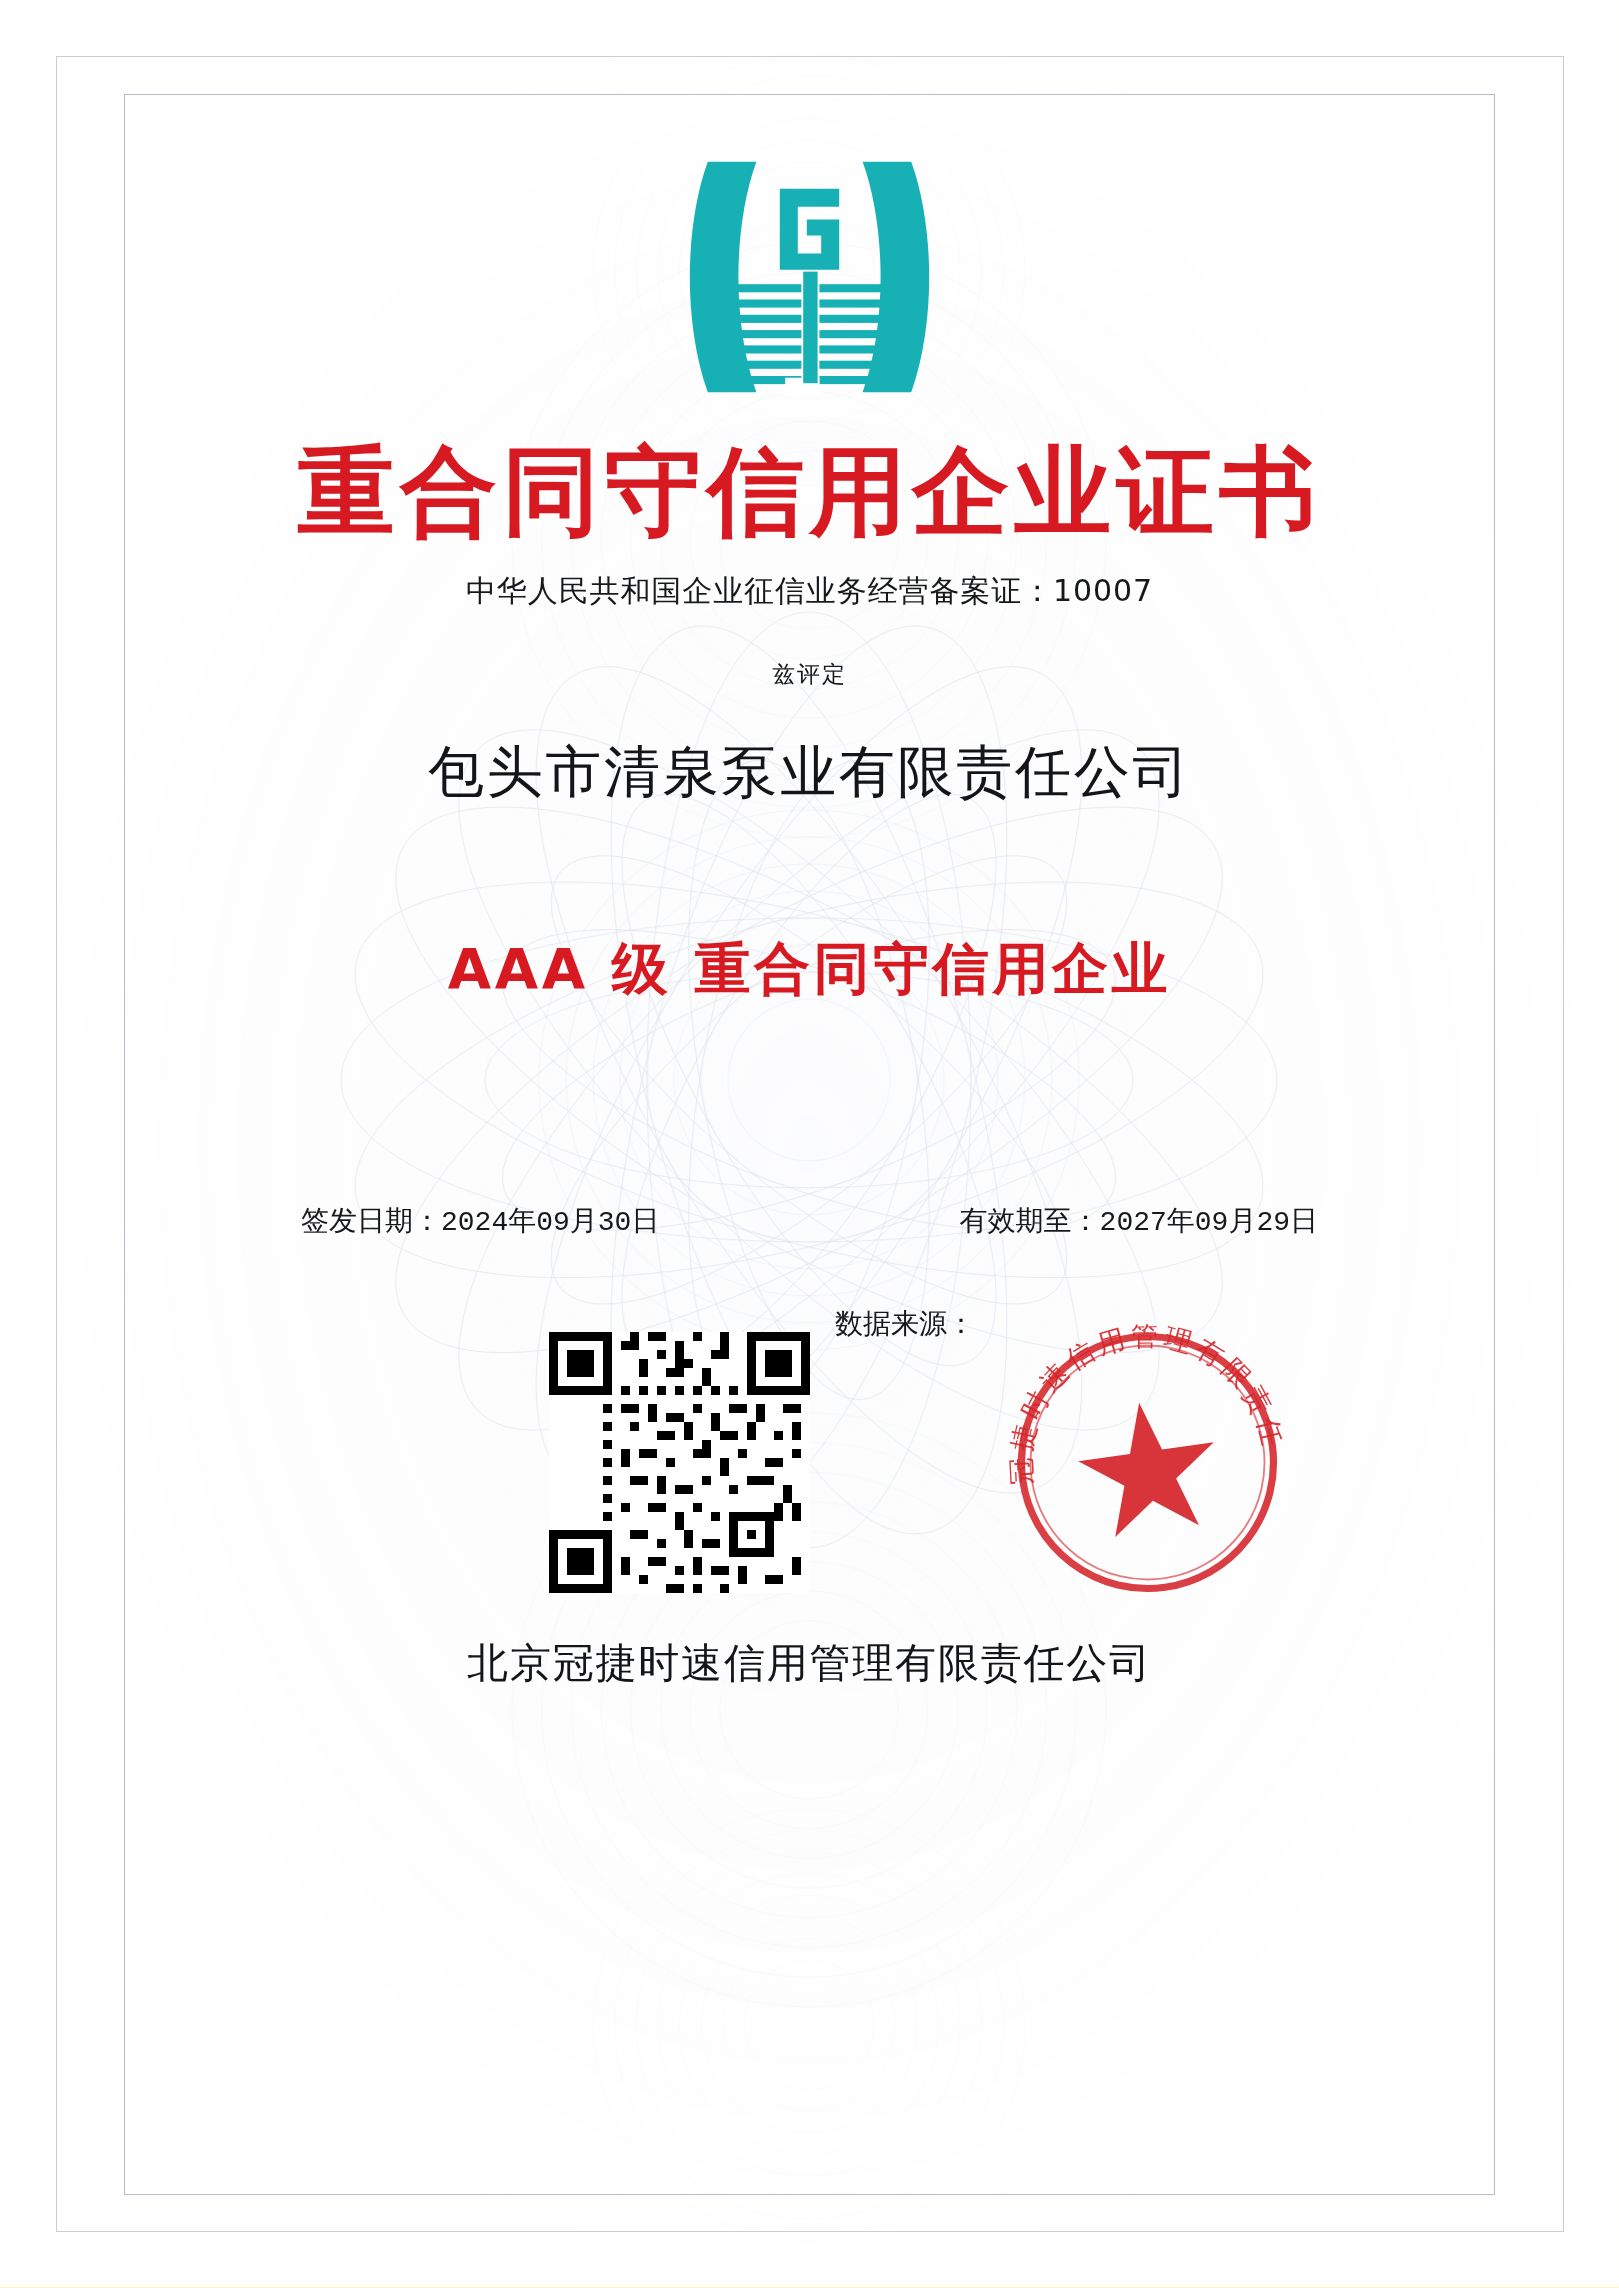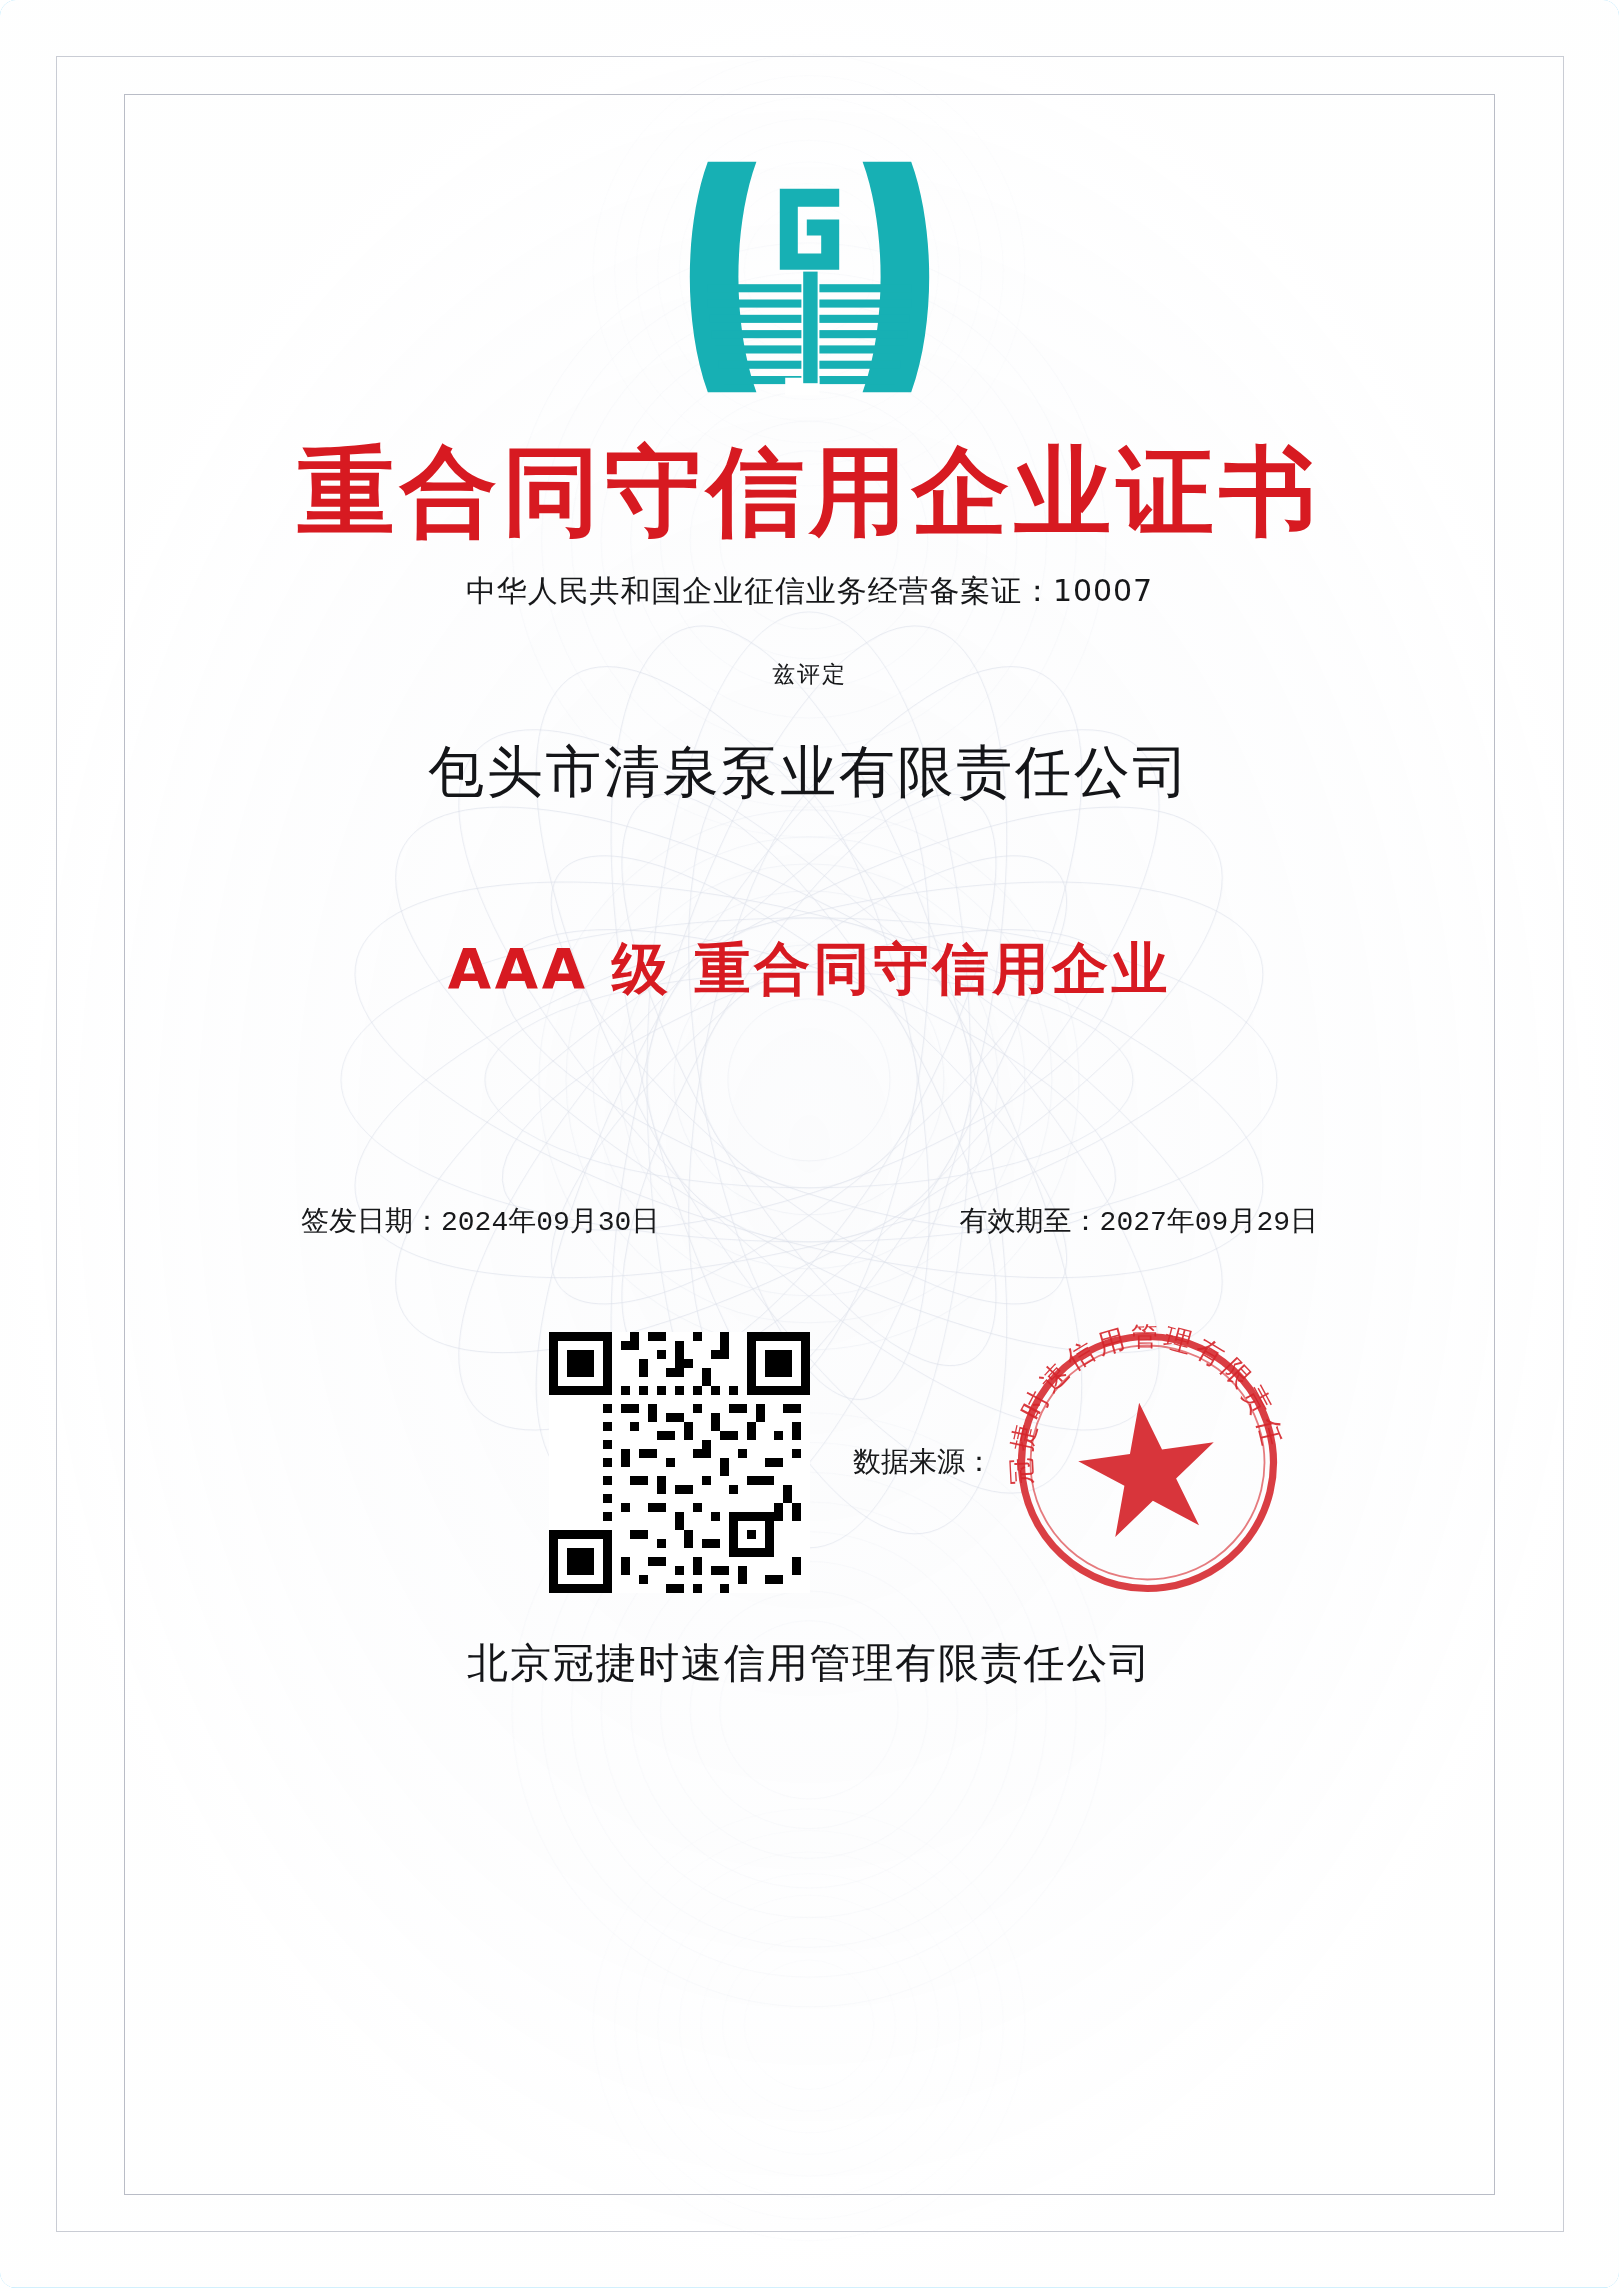"重合同守信用企业证书" .certificate { background: #7dd3fc -> #fde047; border-radius: 16px -> none }
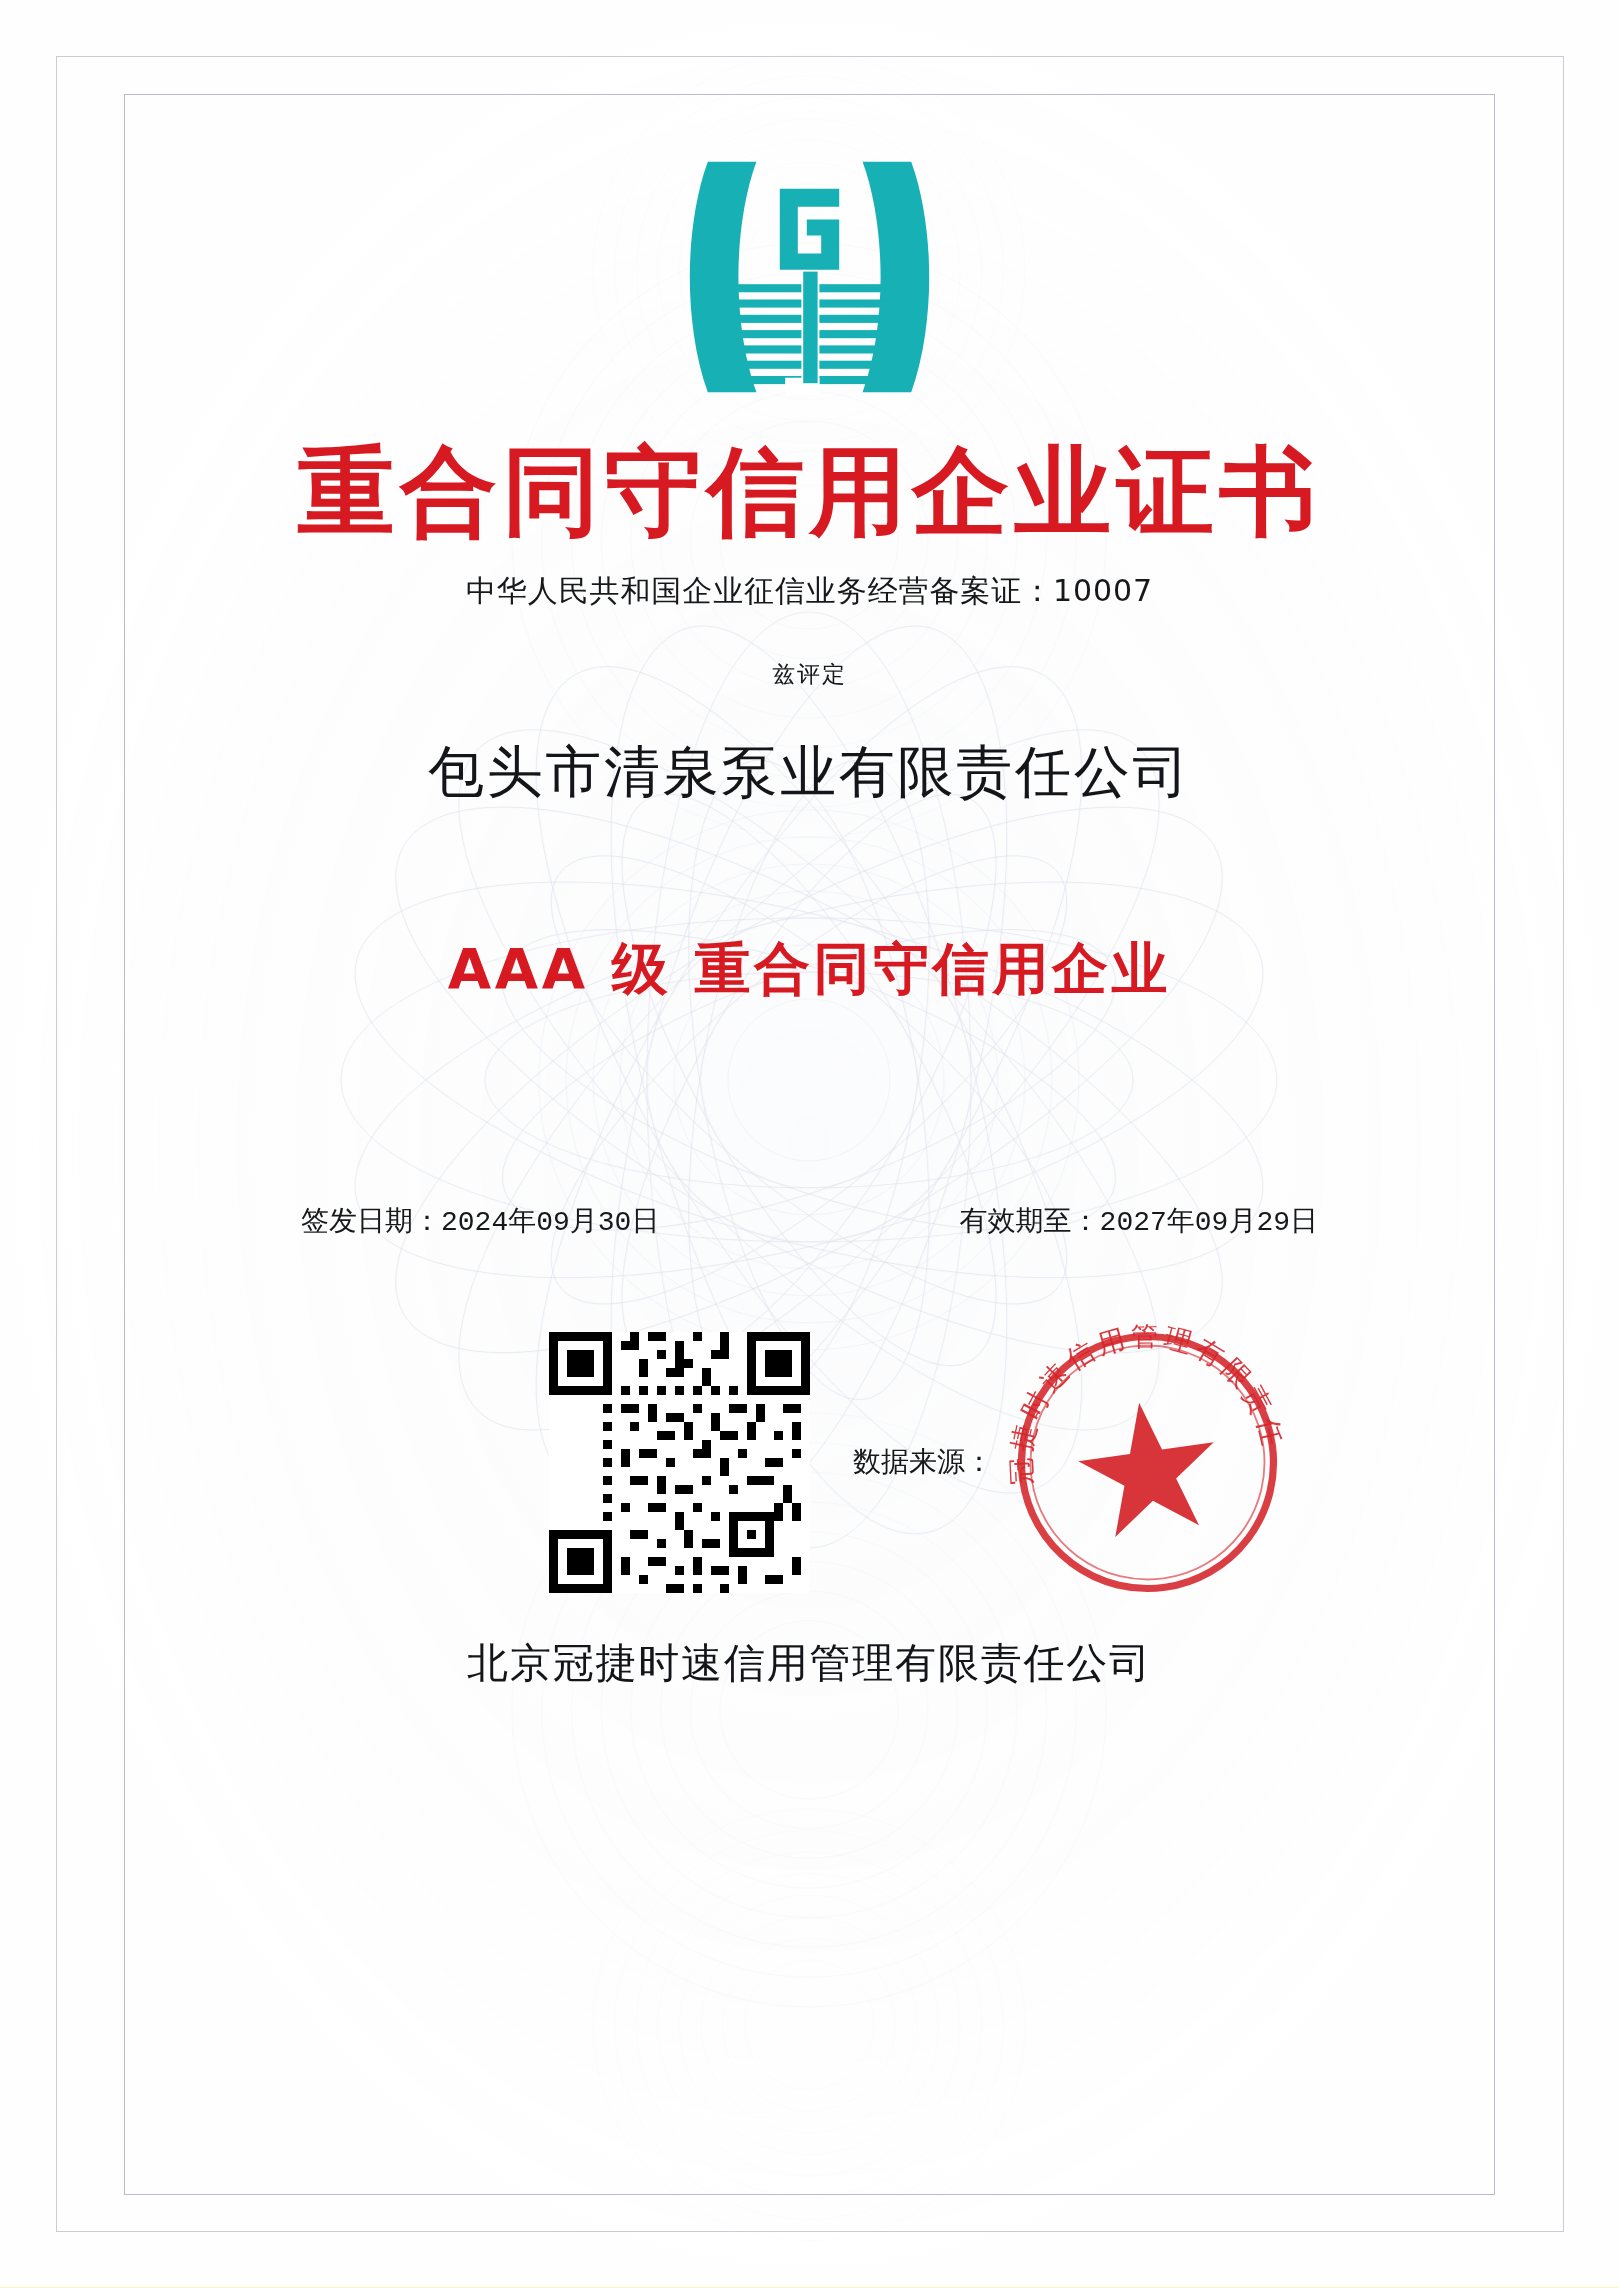"数据来源：" .source-stamp { align-items: center -> none; gap: 2px -> 20px }
